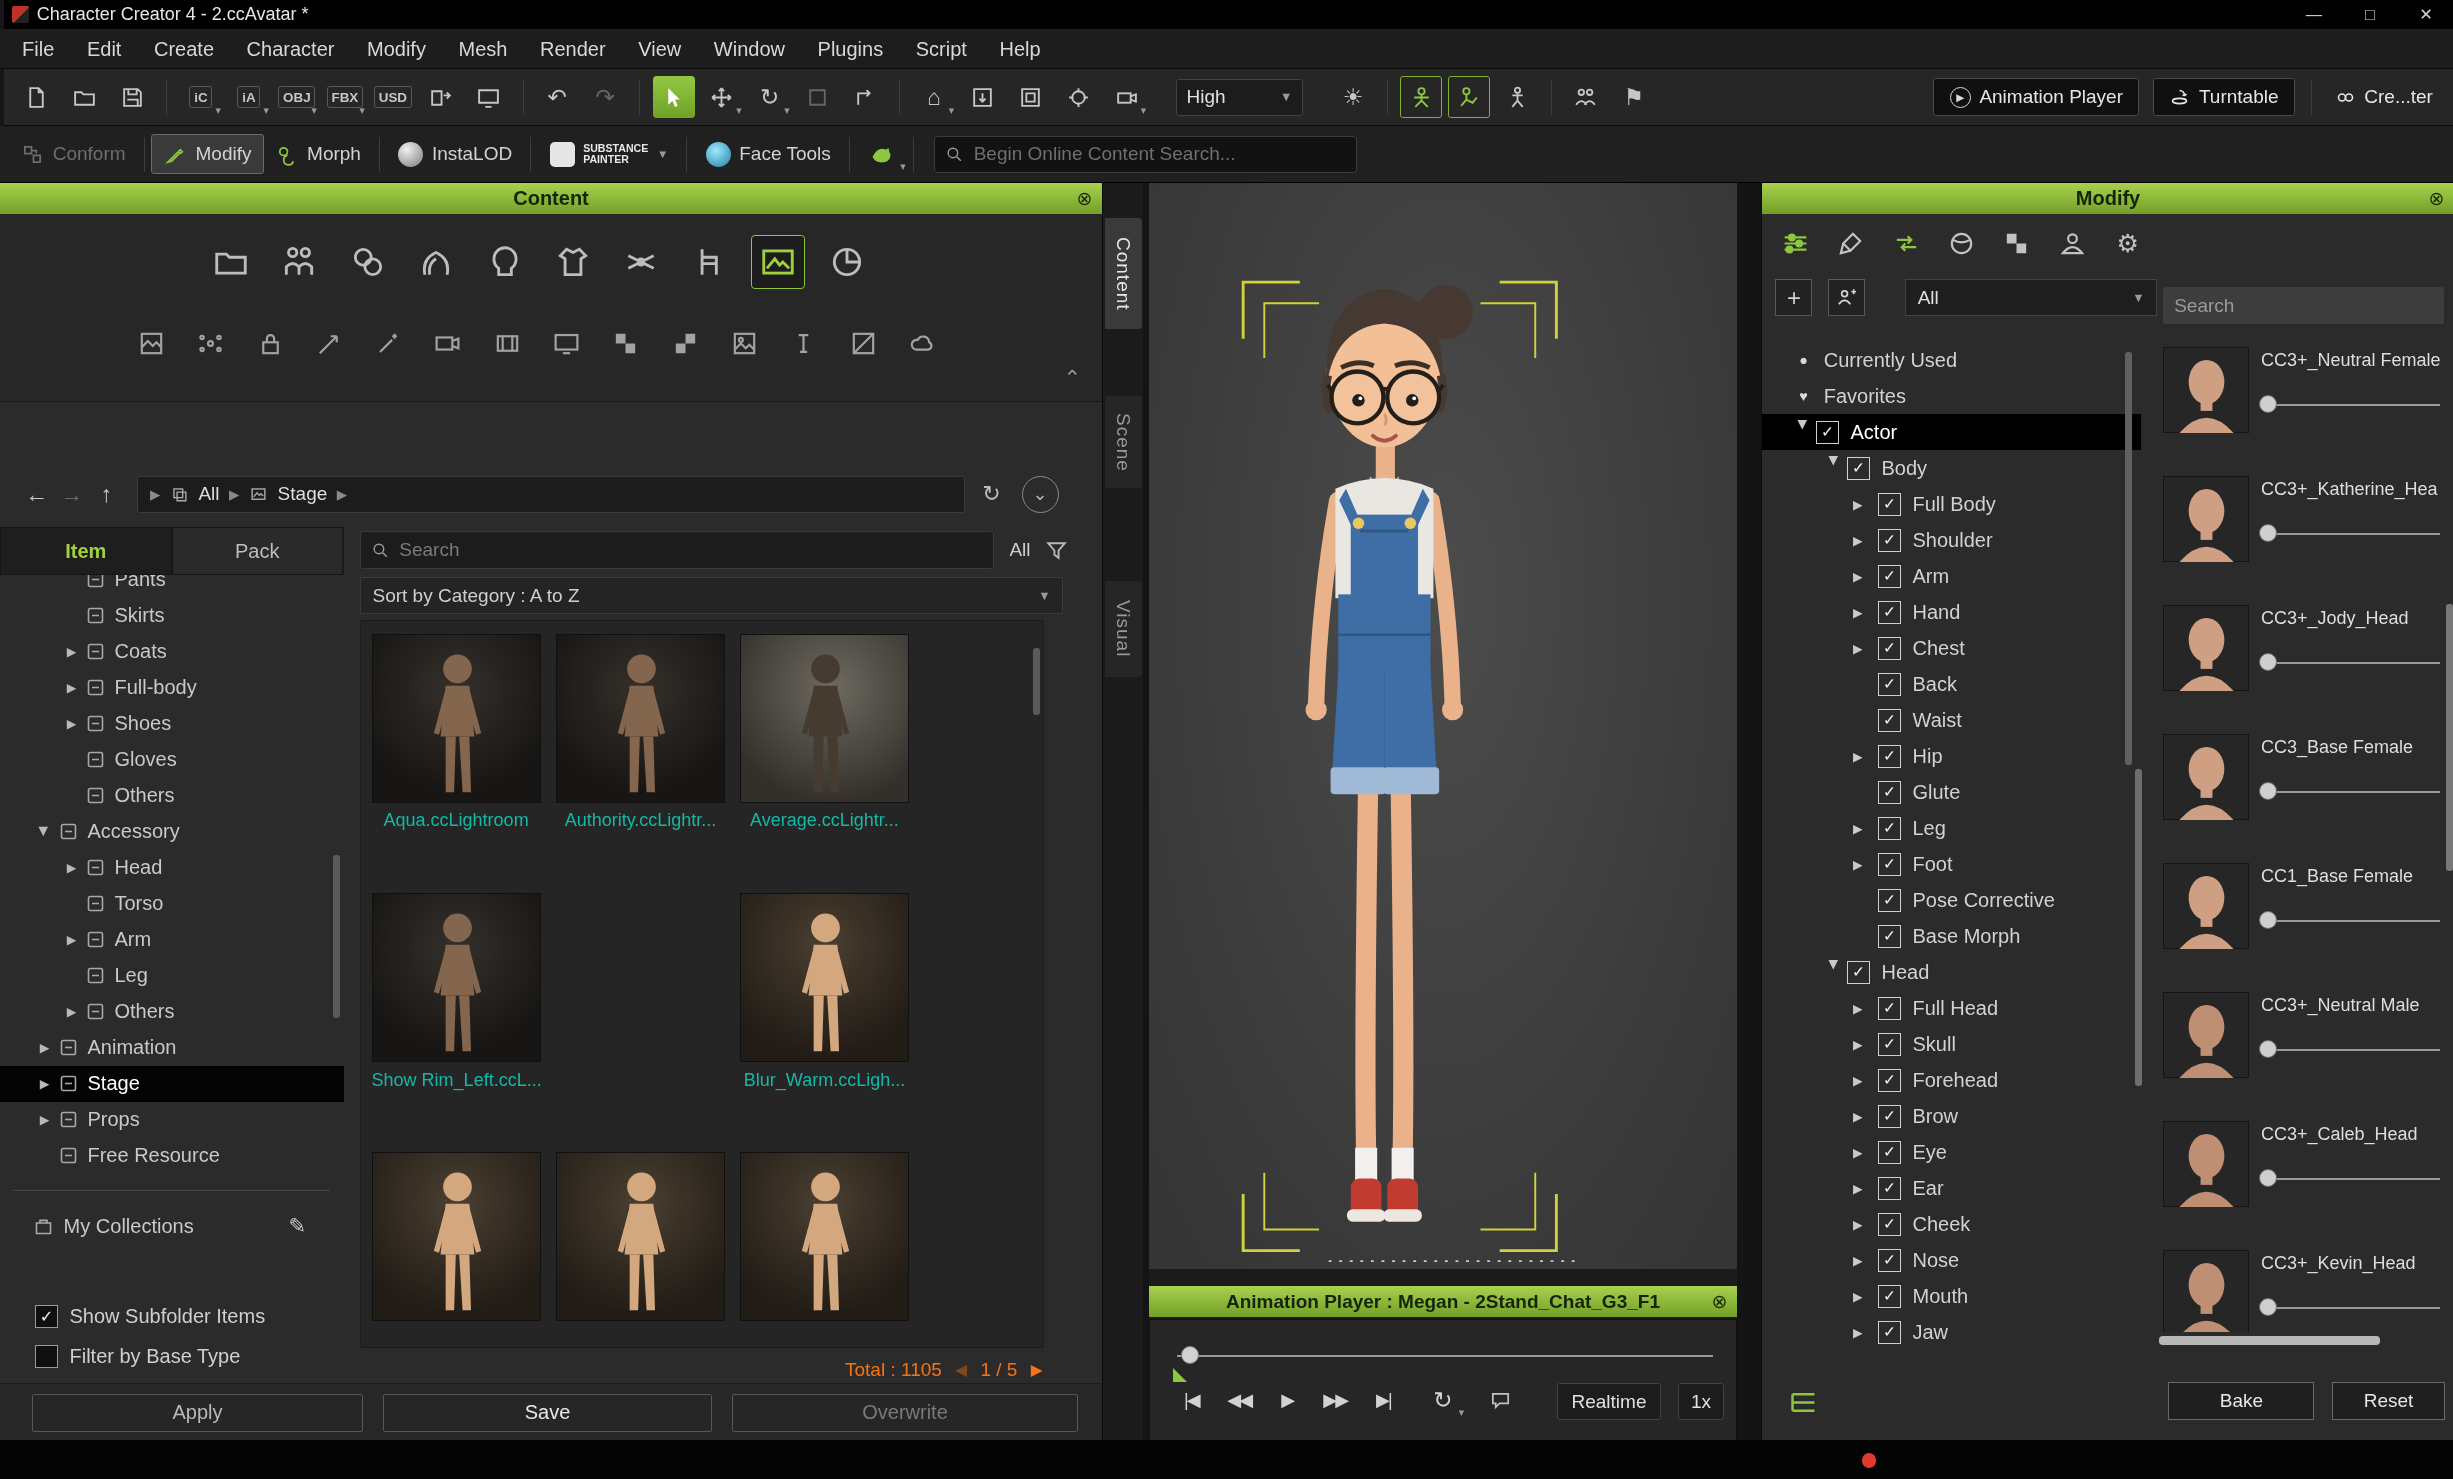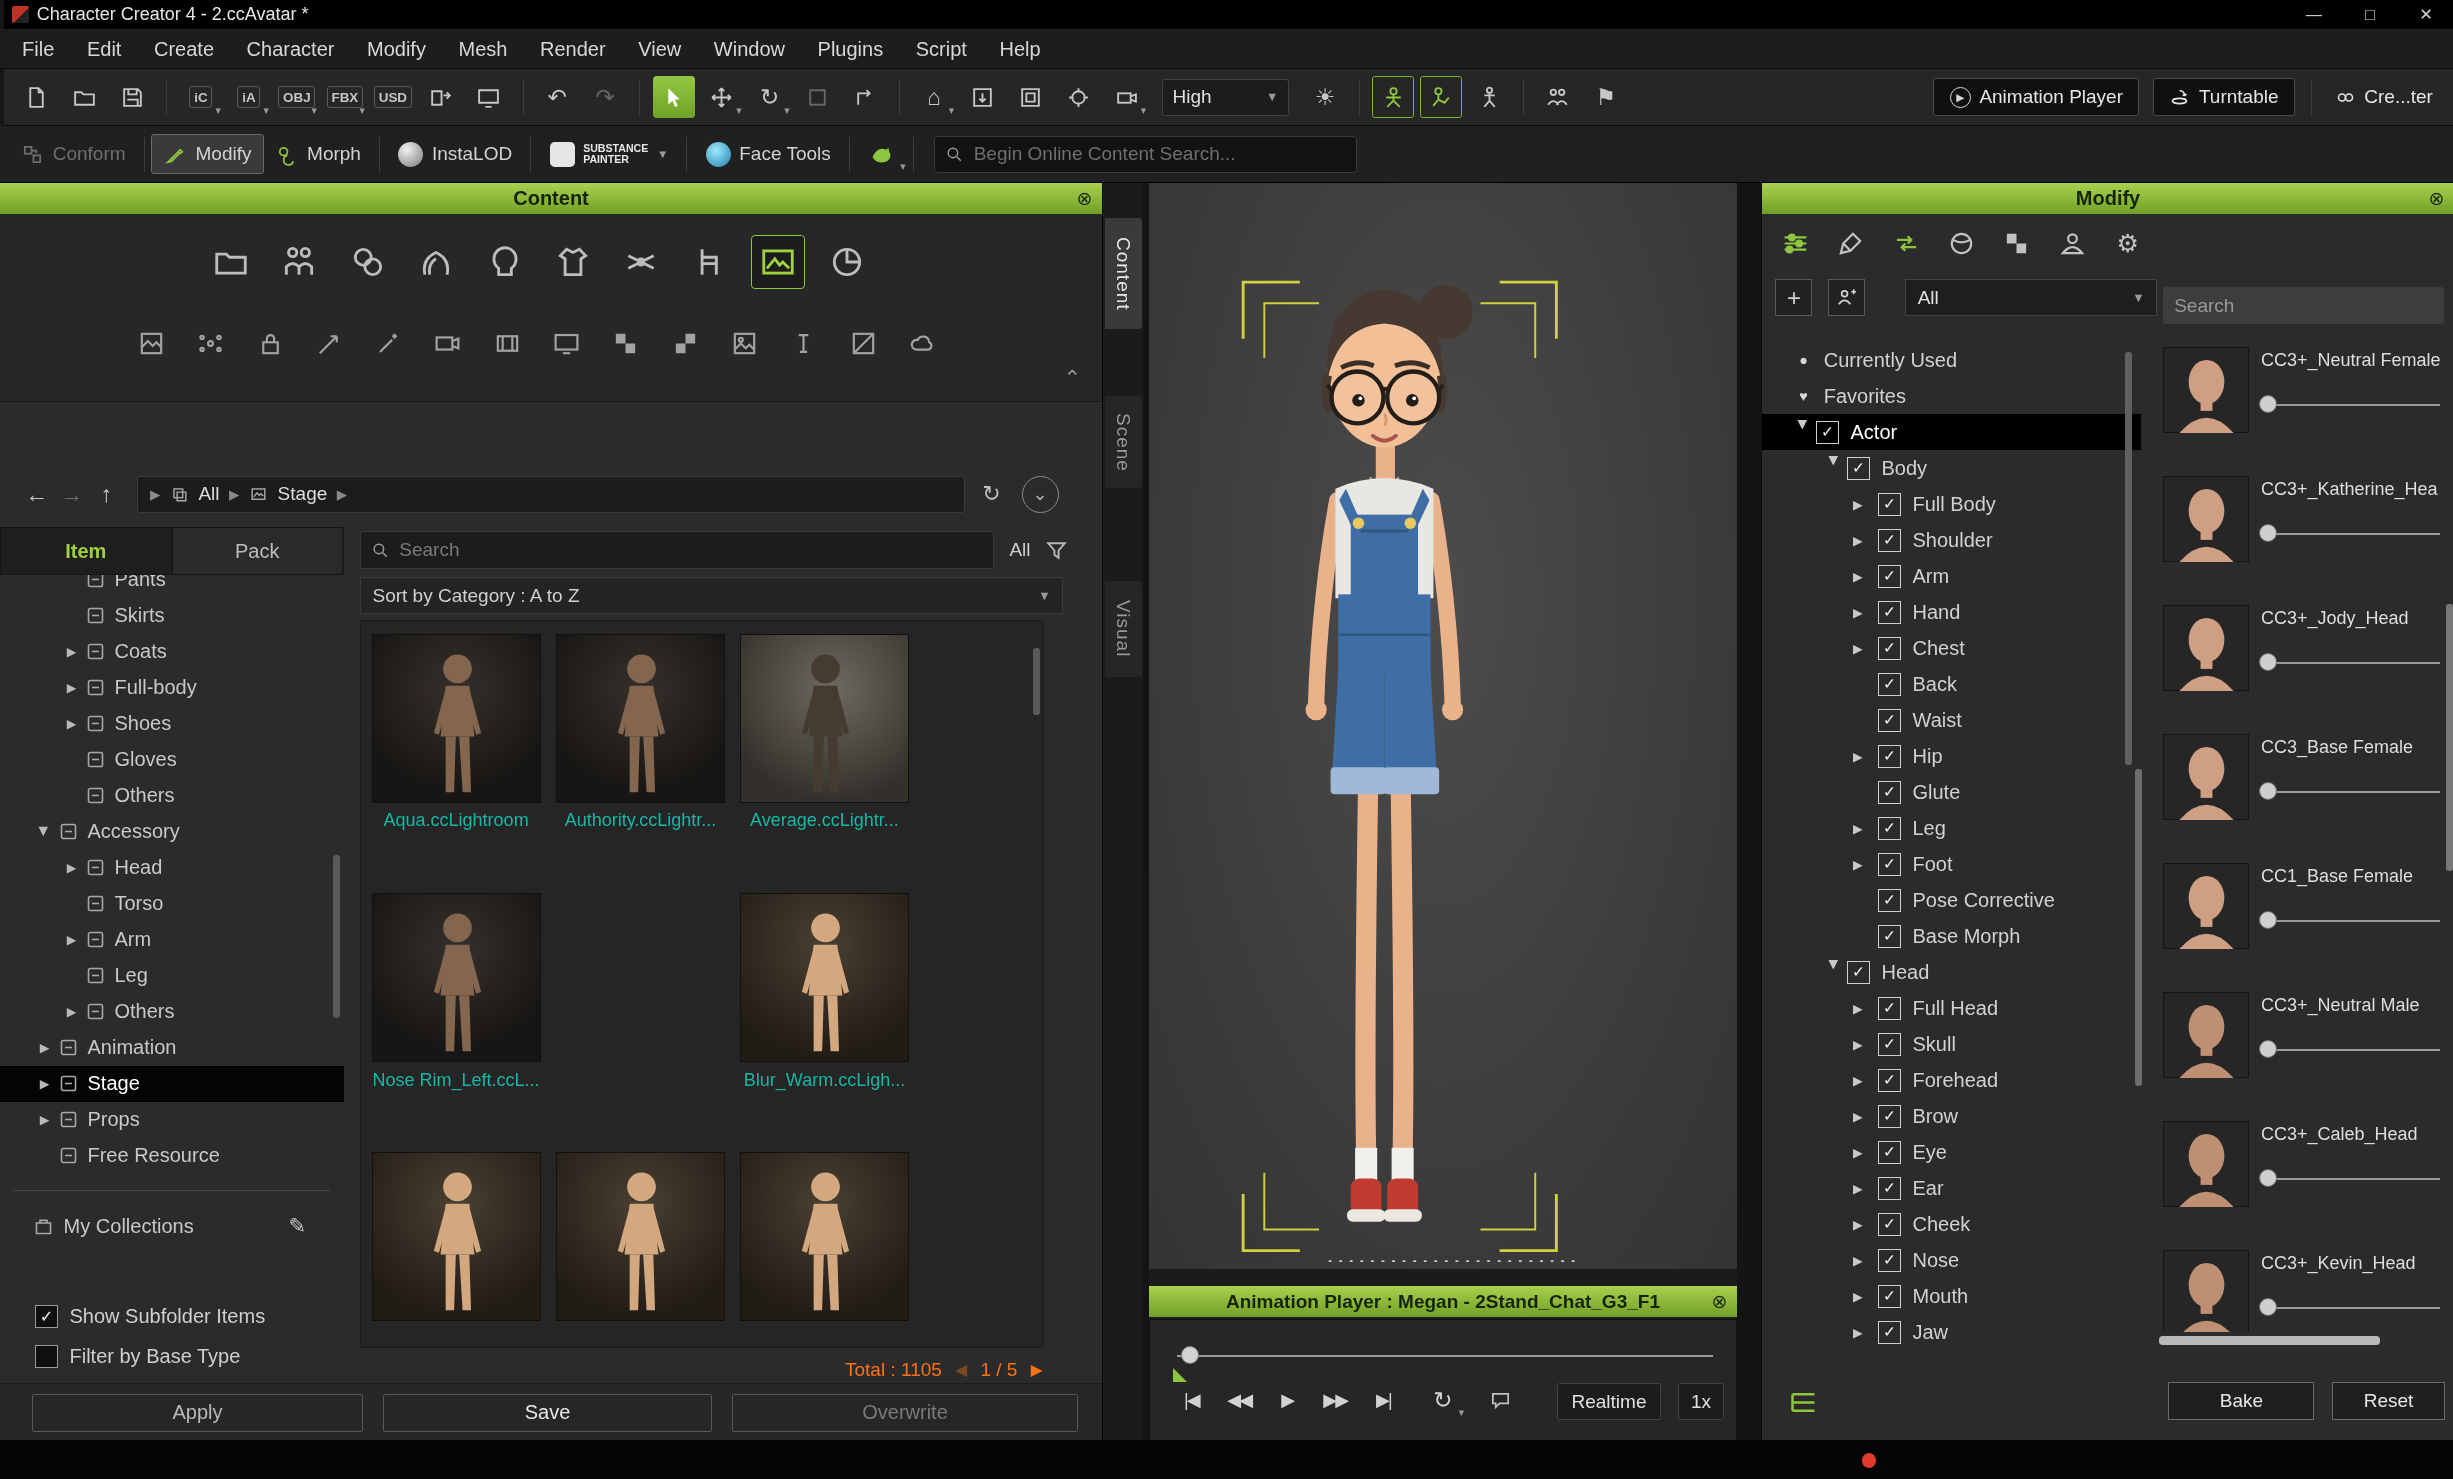"High" .qselect { margin: 0 9px -> 0 23px }
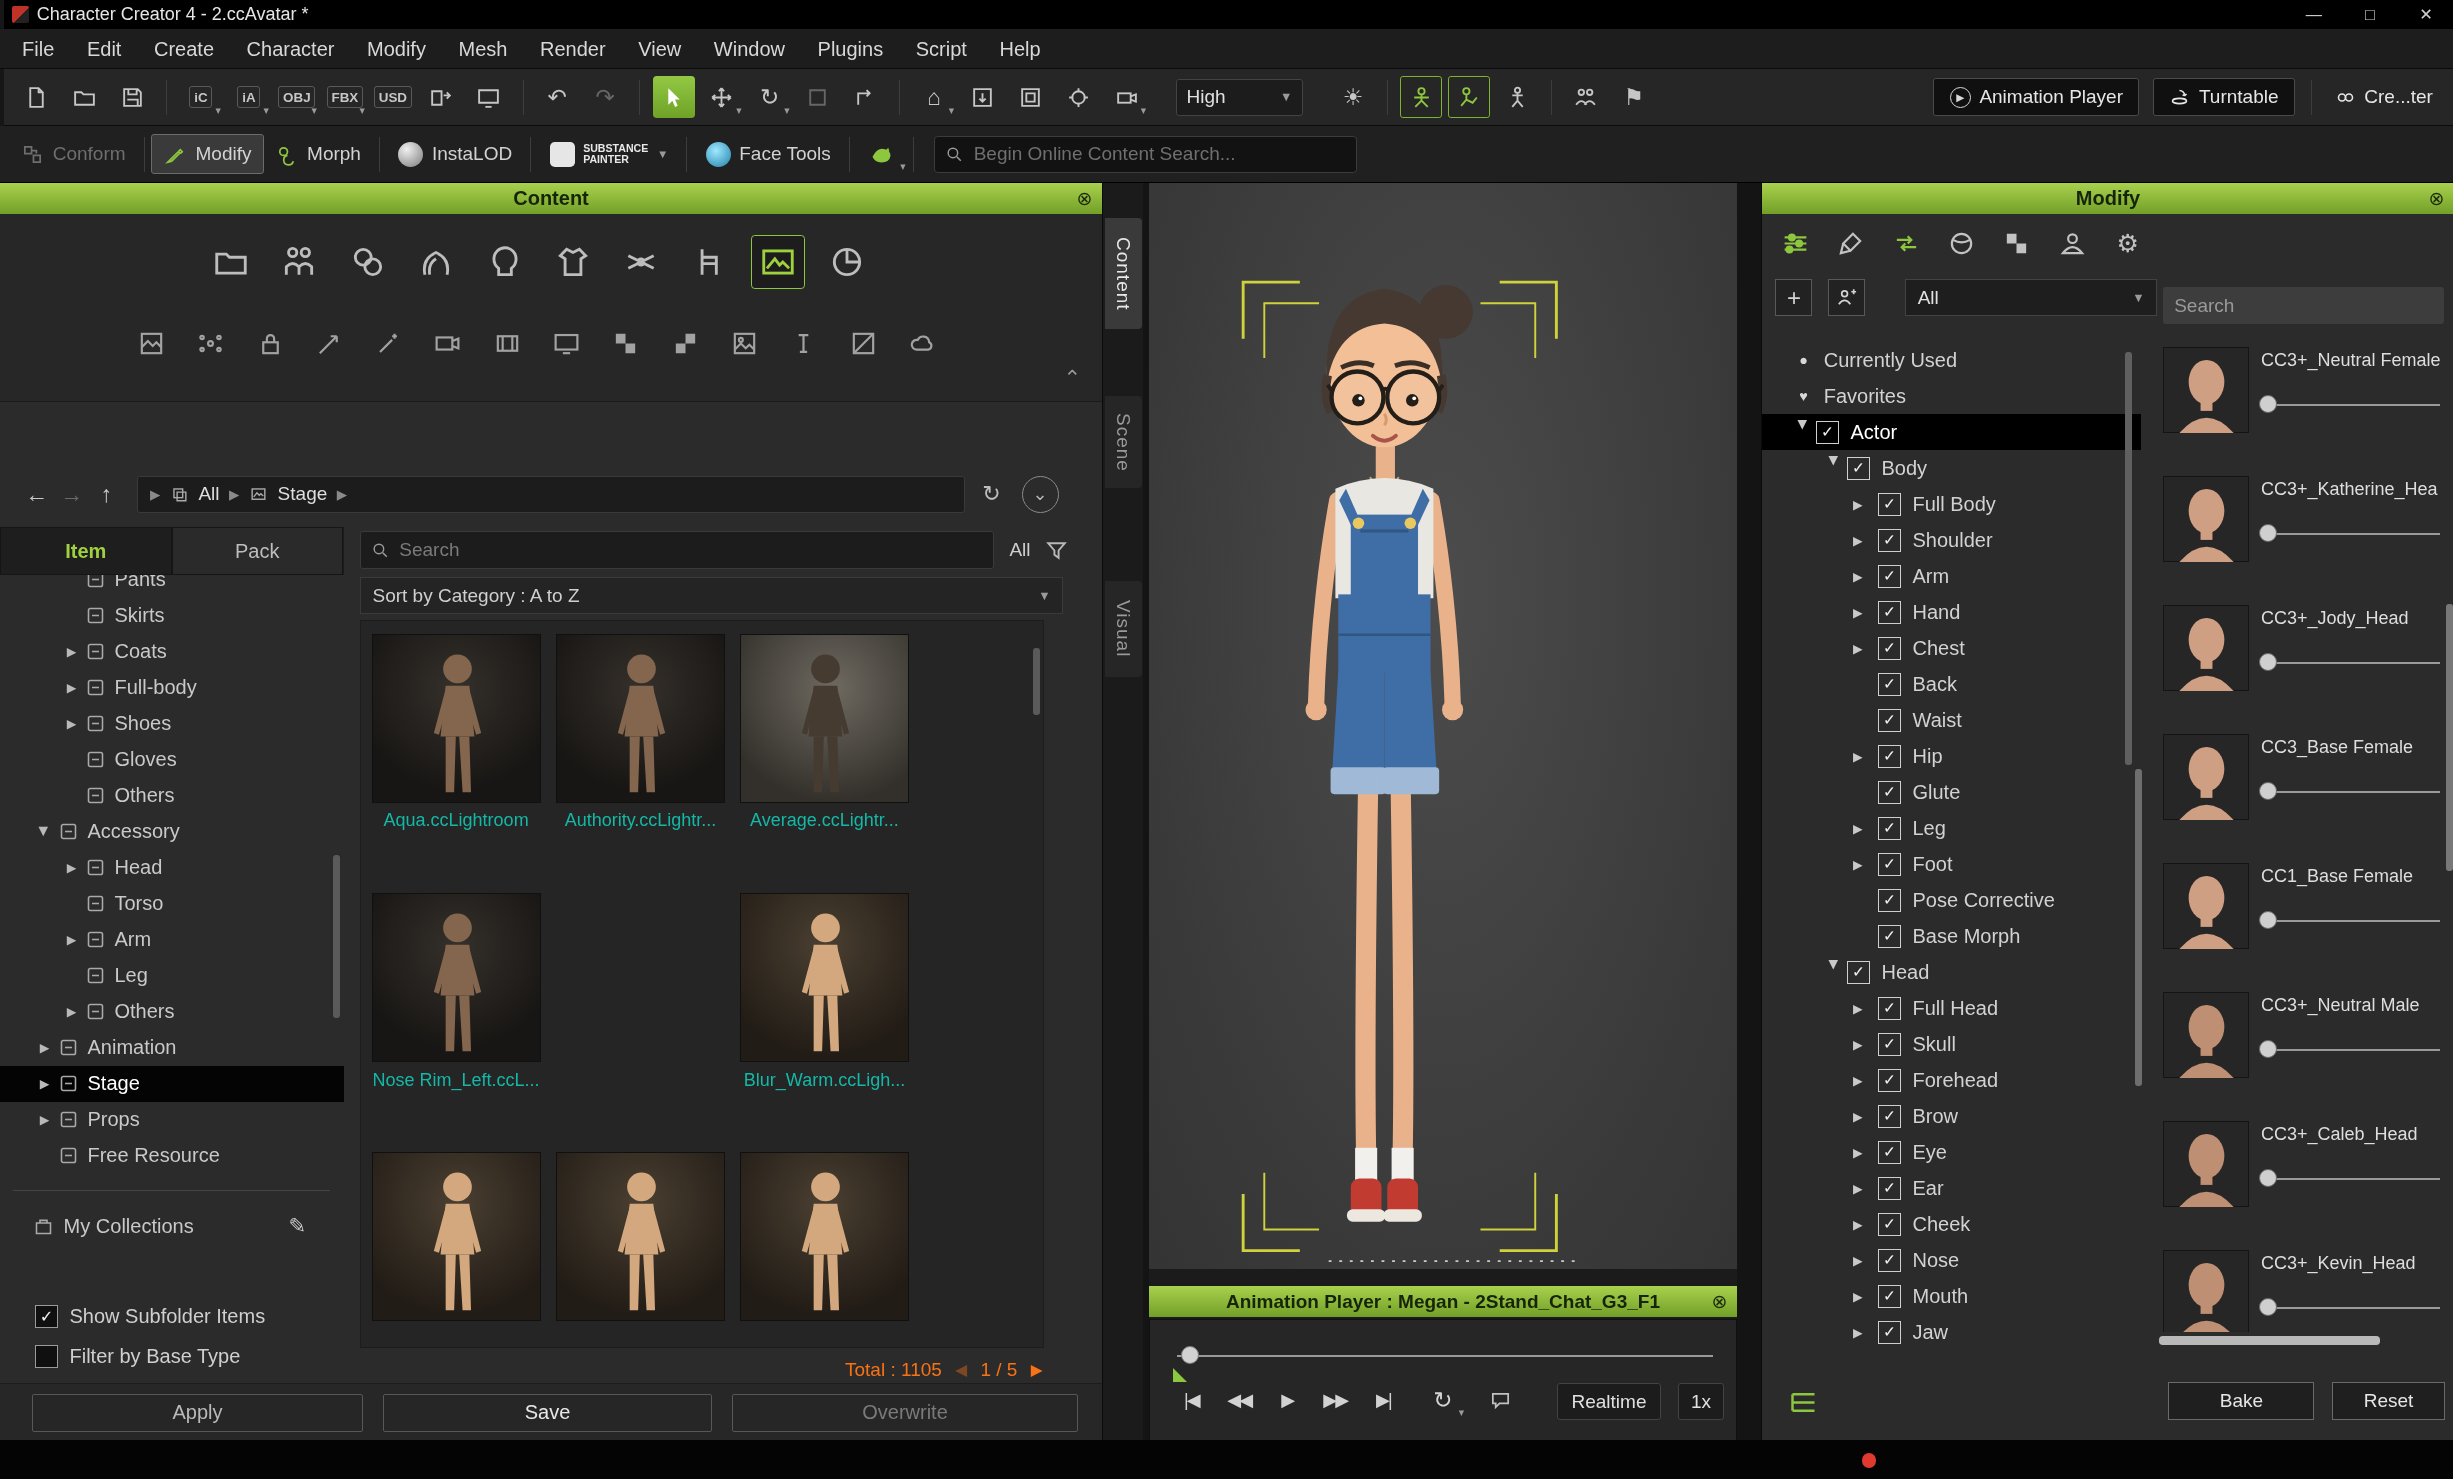"Nose Rim_Left.ccL..." div.tlabel { text: Nose -> Show }
